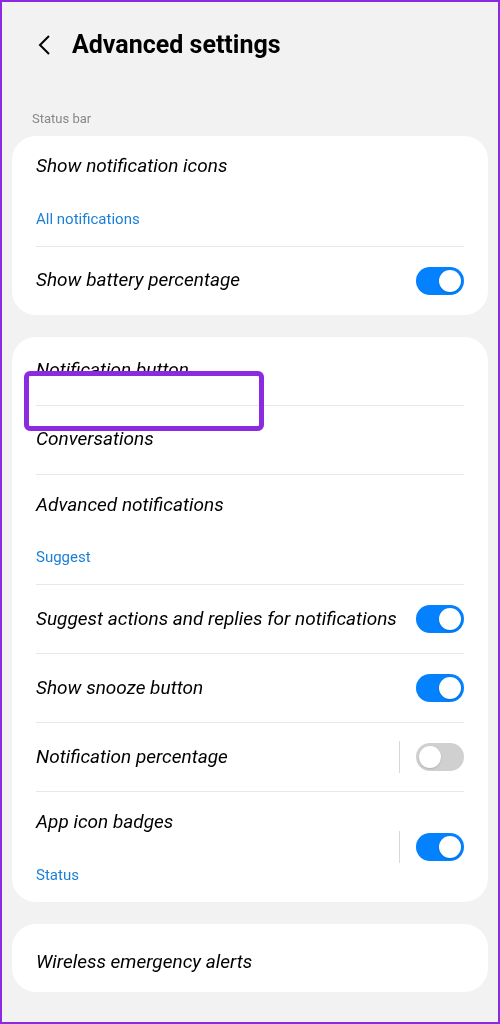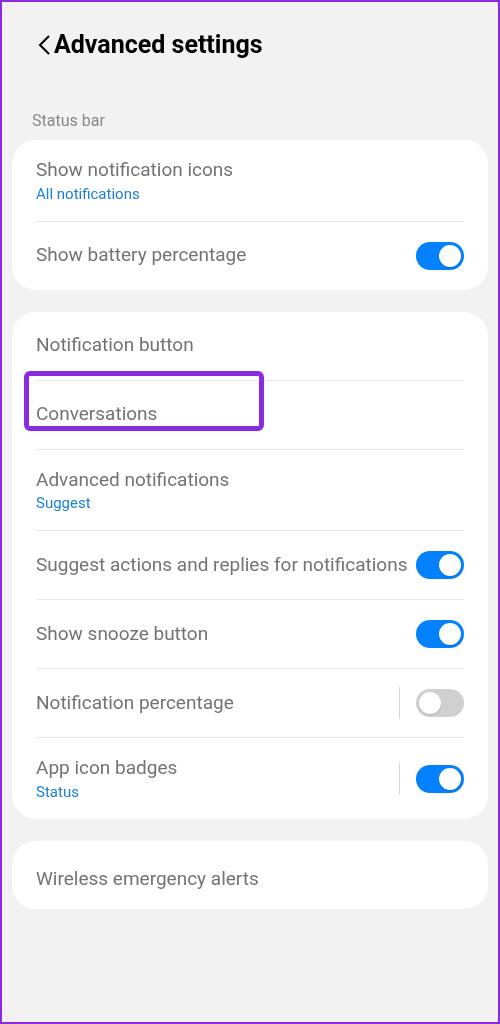"Advanced settings" .header { gap: none -> 18px }
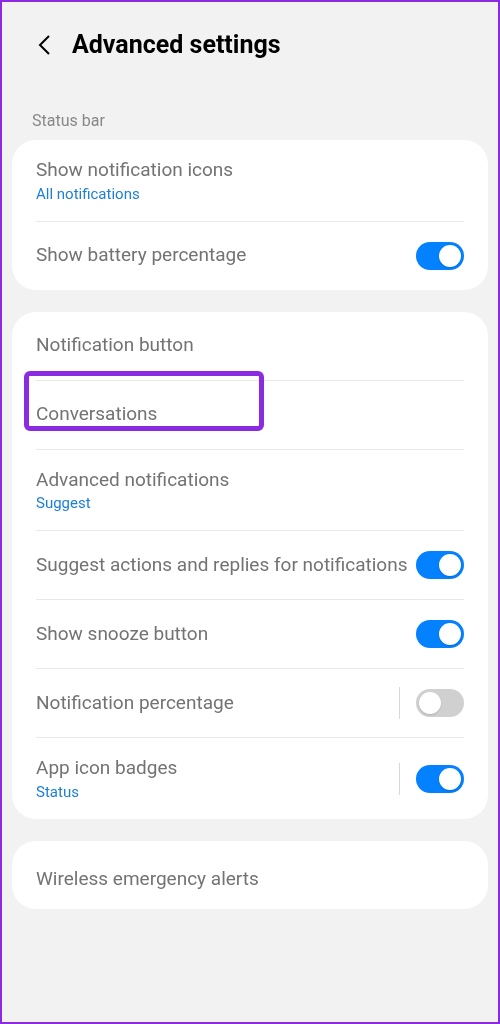"Status bar" .section-label { font-size: 16px -> 13px }
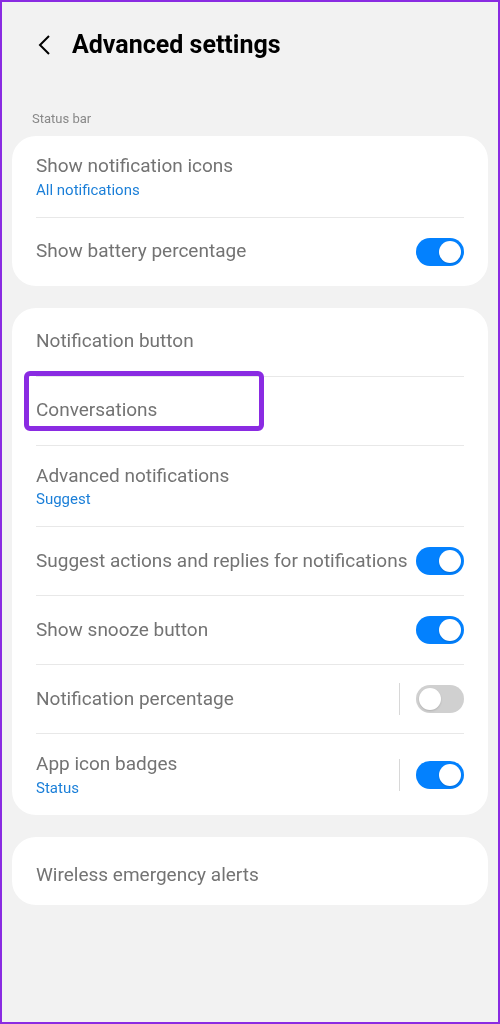"Show notification icons" .row-label { color: #737373 -> #000000; font-style: none -> italic }
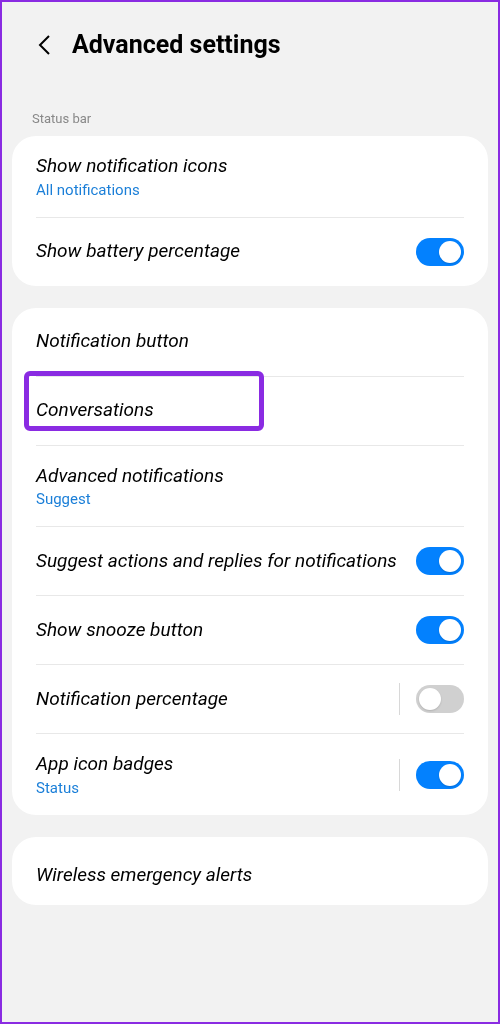"All notifications" .row-sublabel { margin-top: none -> 29px }
